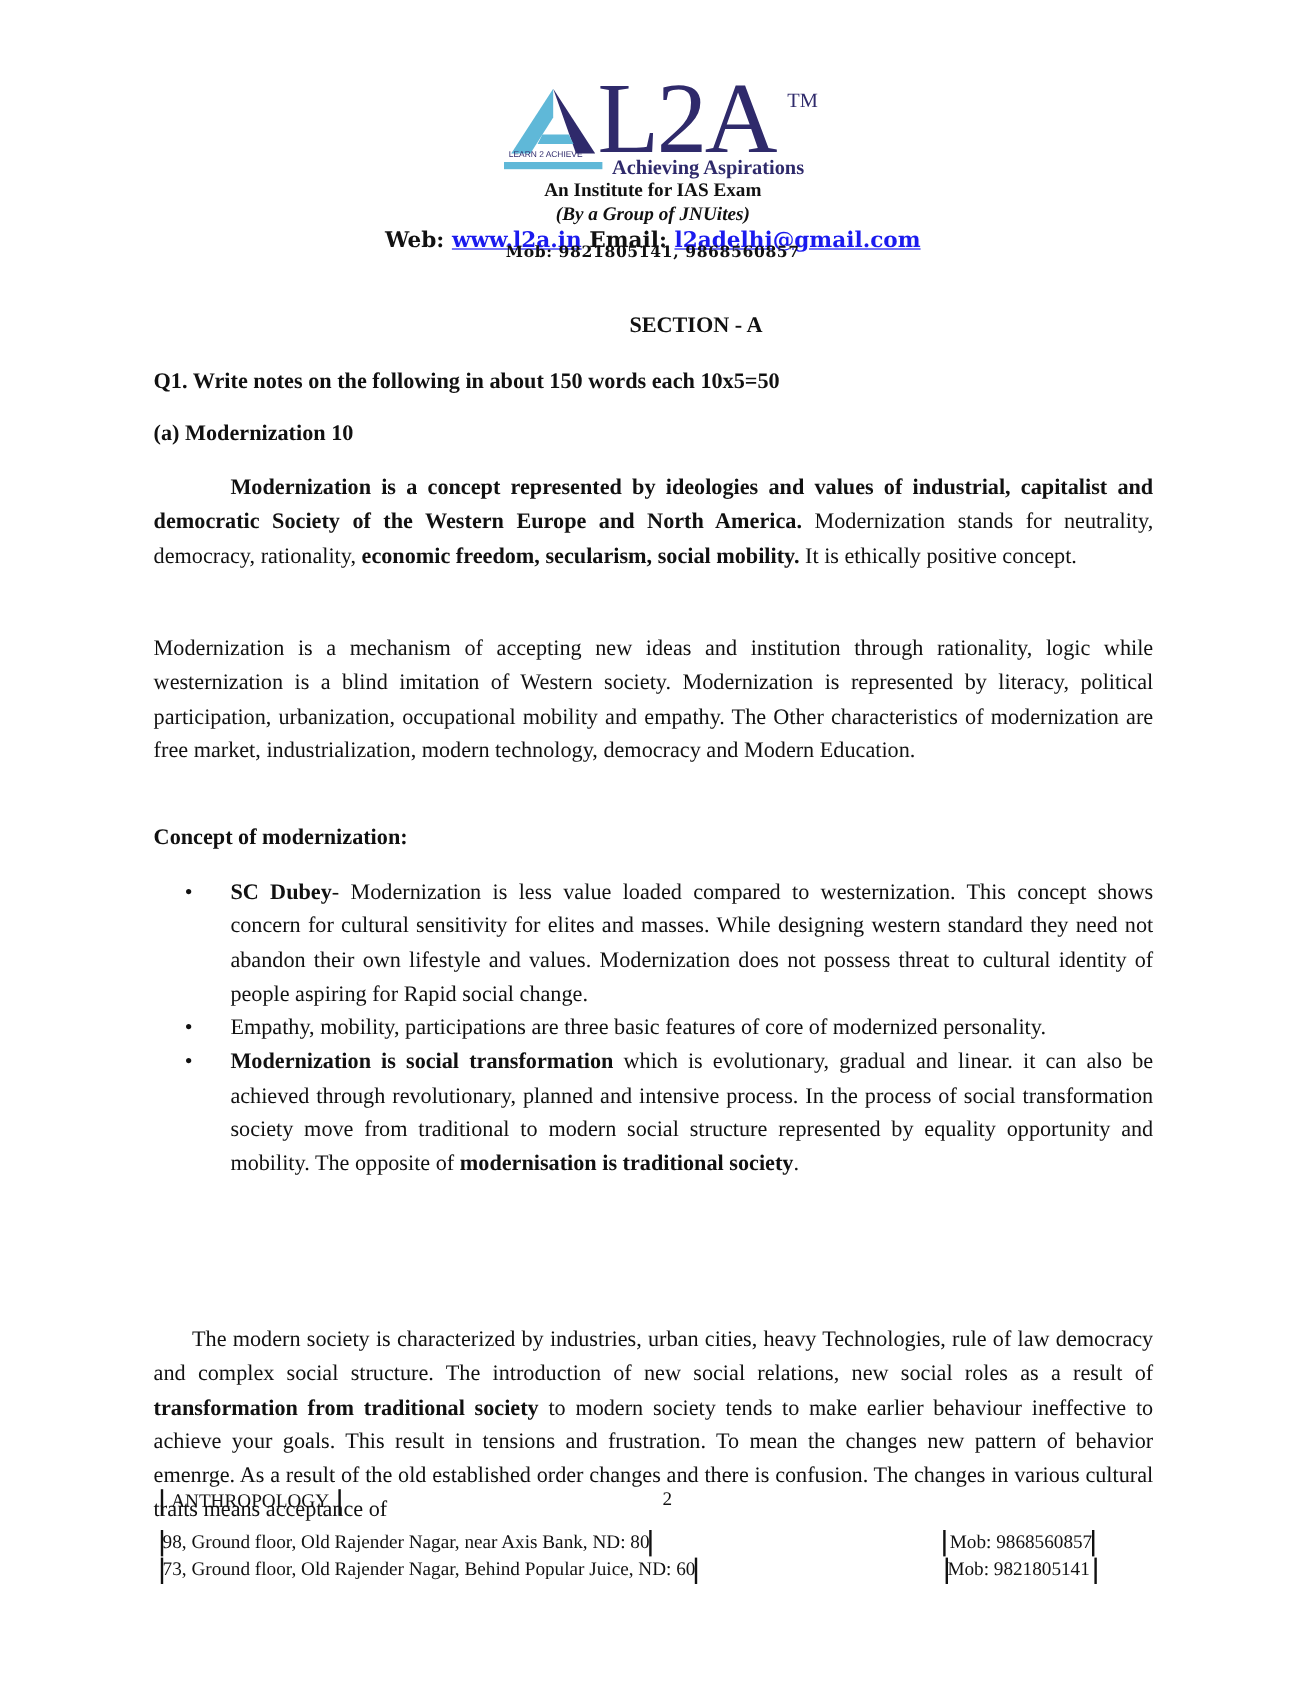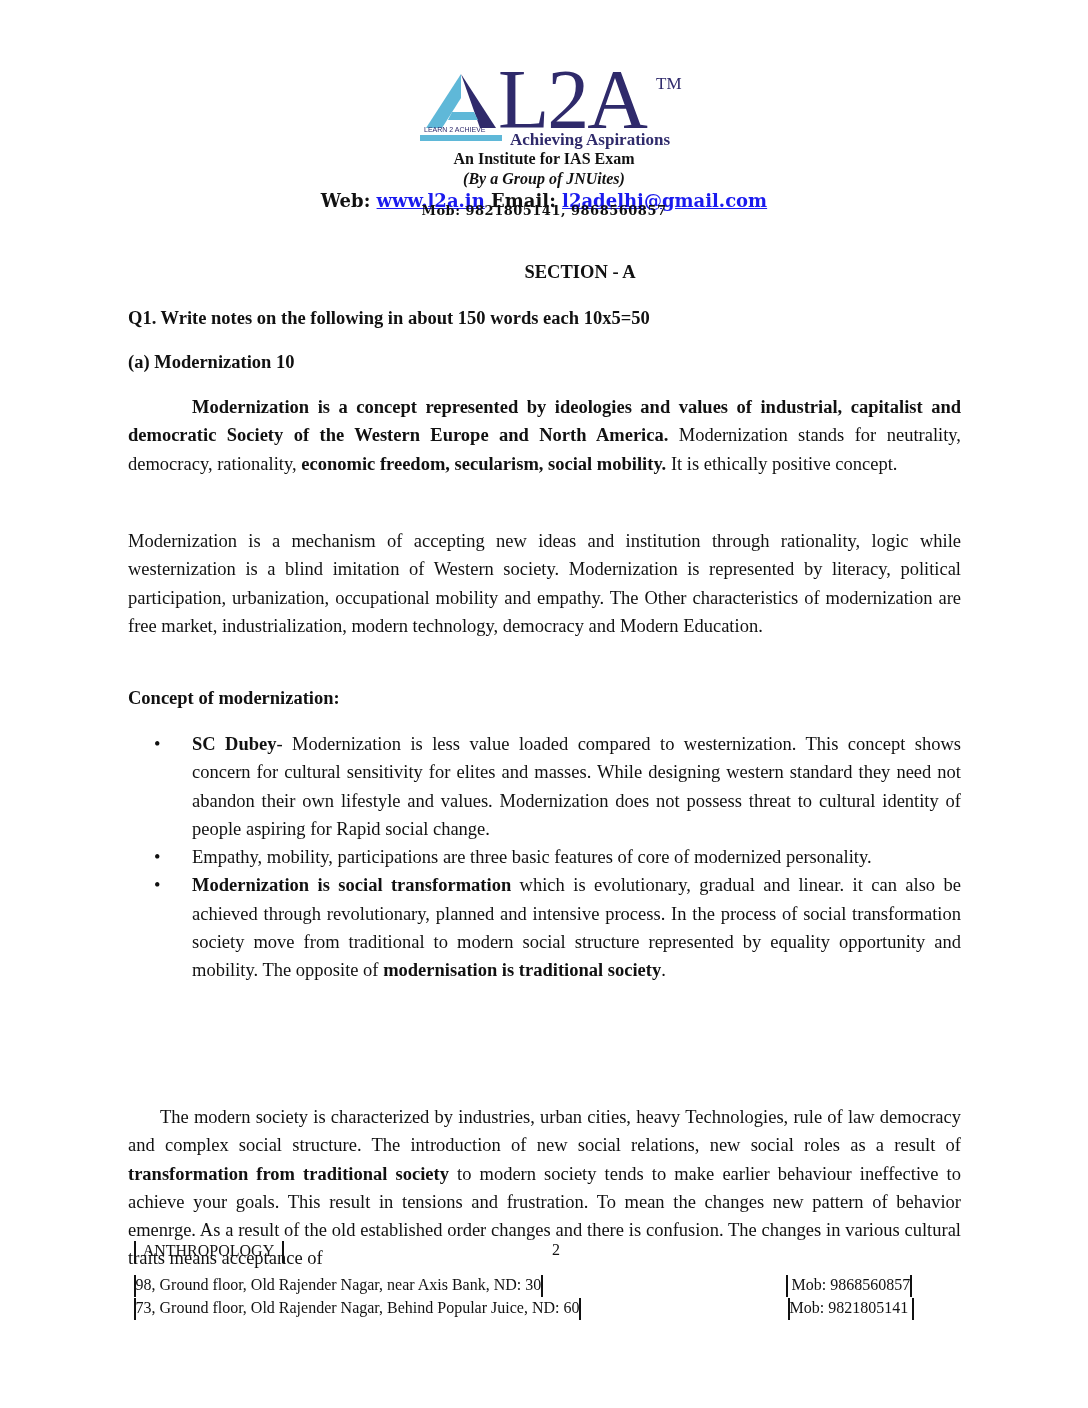"98, Ground floor, Old Rajender" span { text: 30 -> 80 }
